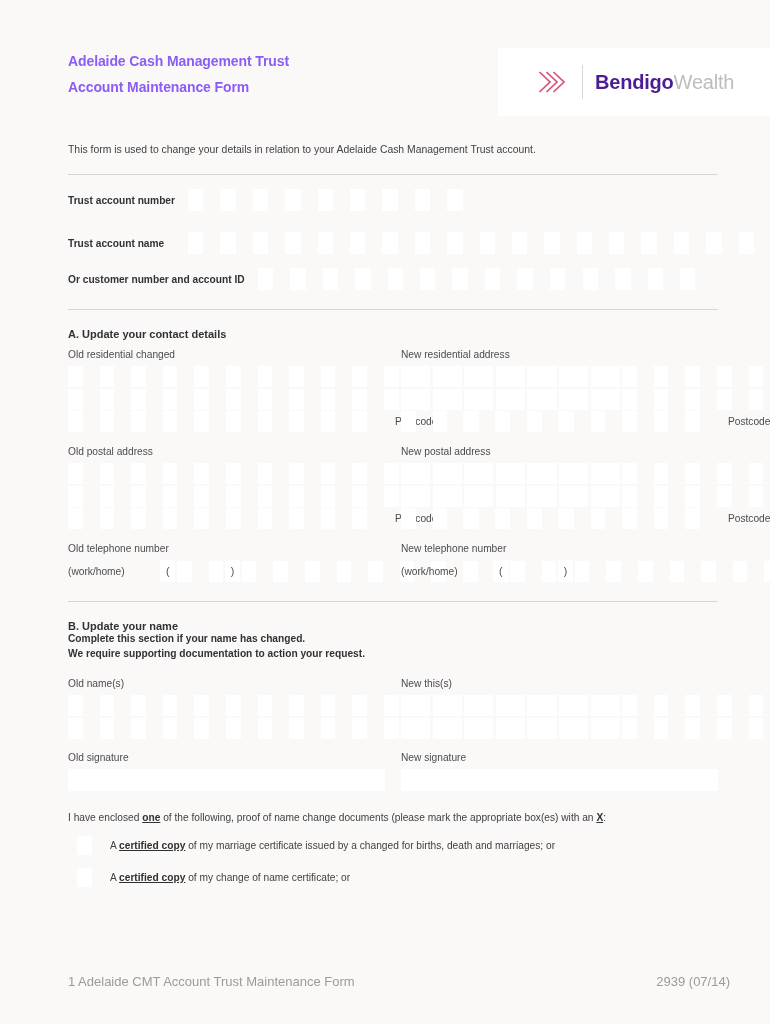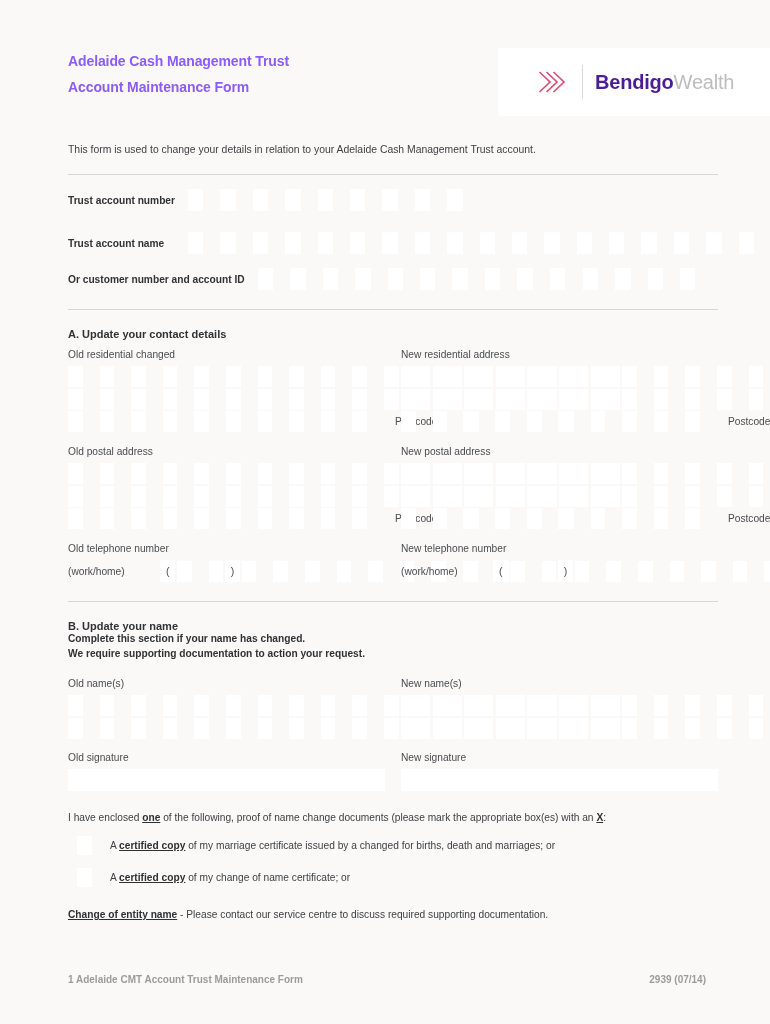"New name(s)" div.field-label { text: name -> this }
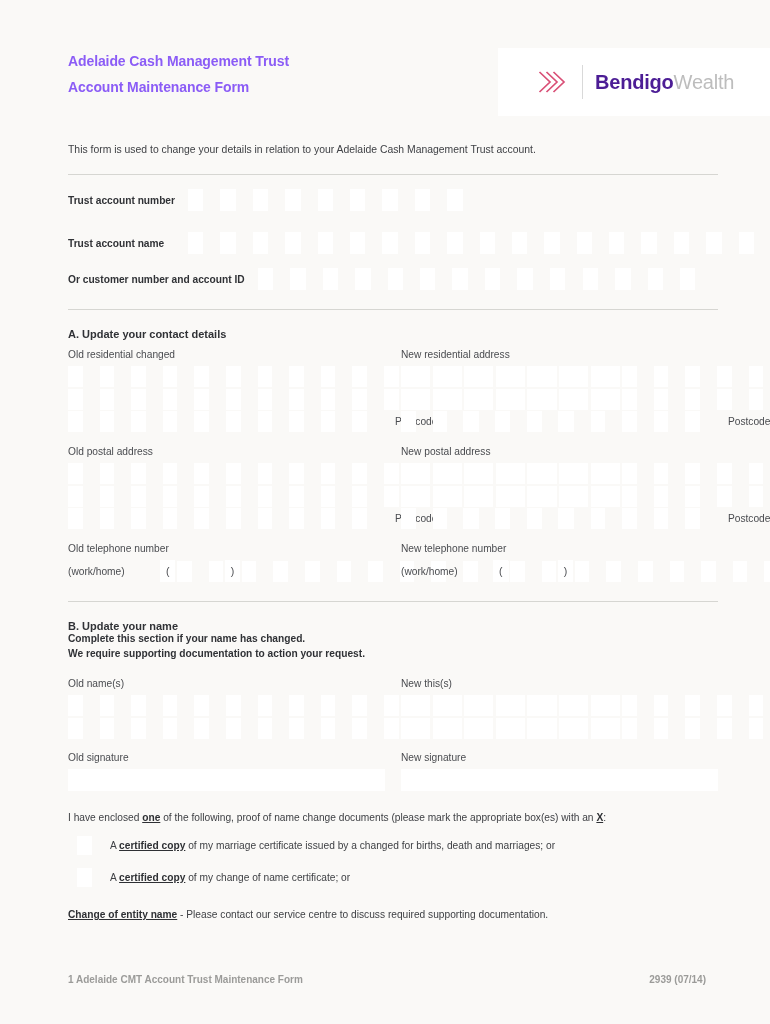"Change of entity name -" div.entity-line { html: <div> <b>Change of entity name</b><span> - Please contact our service centre to discuss required supporting documentation.</span> </div> -> none }
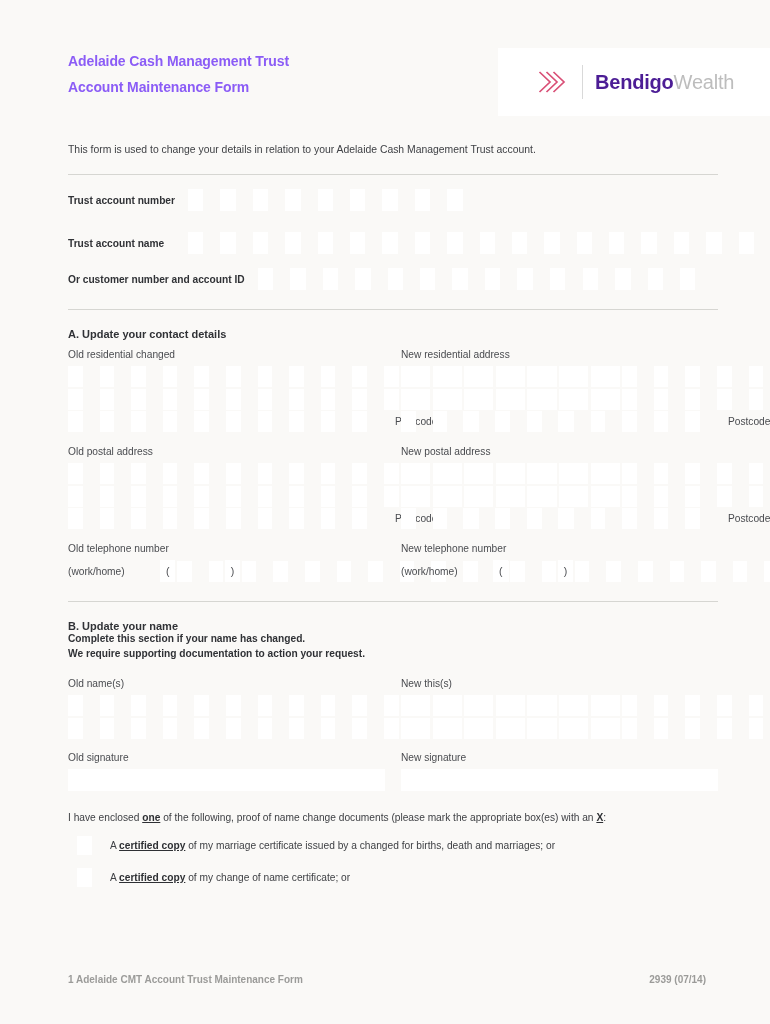"1 Adelaide CMT Account Trust" .footer { font-size: 10px -> 13px; font-weight: bold -> none; right: 64px -> 40px }
